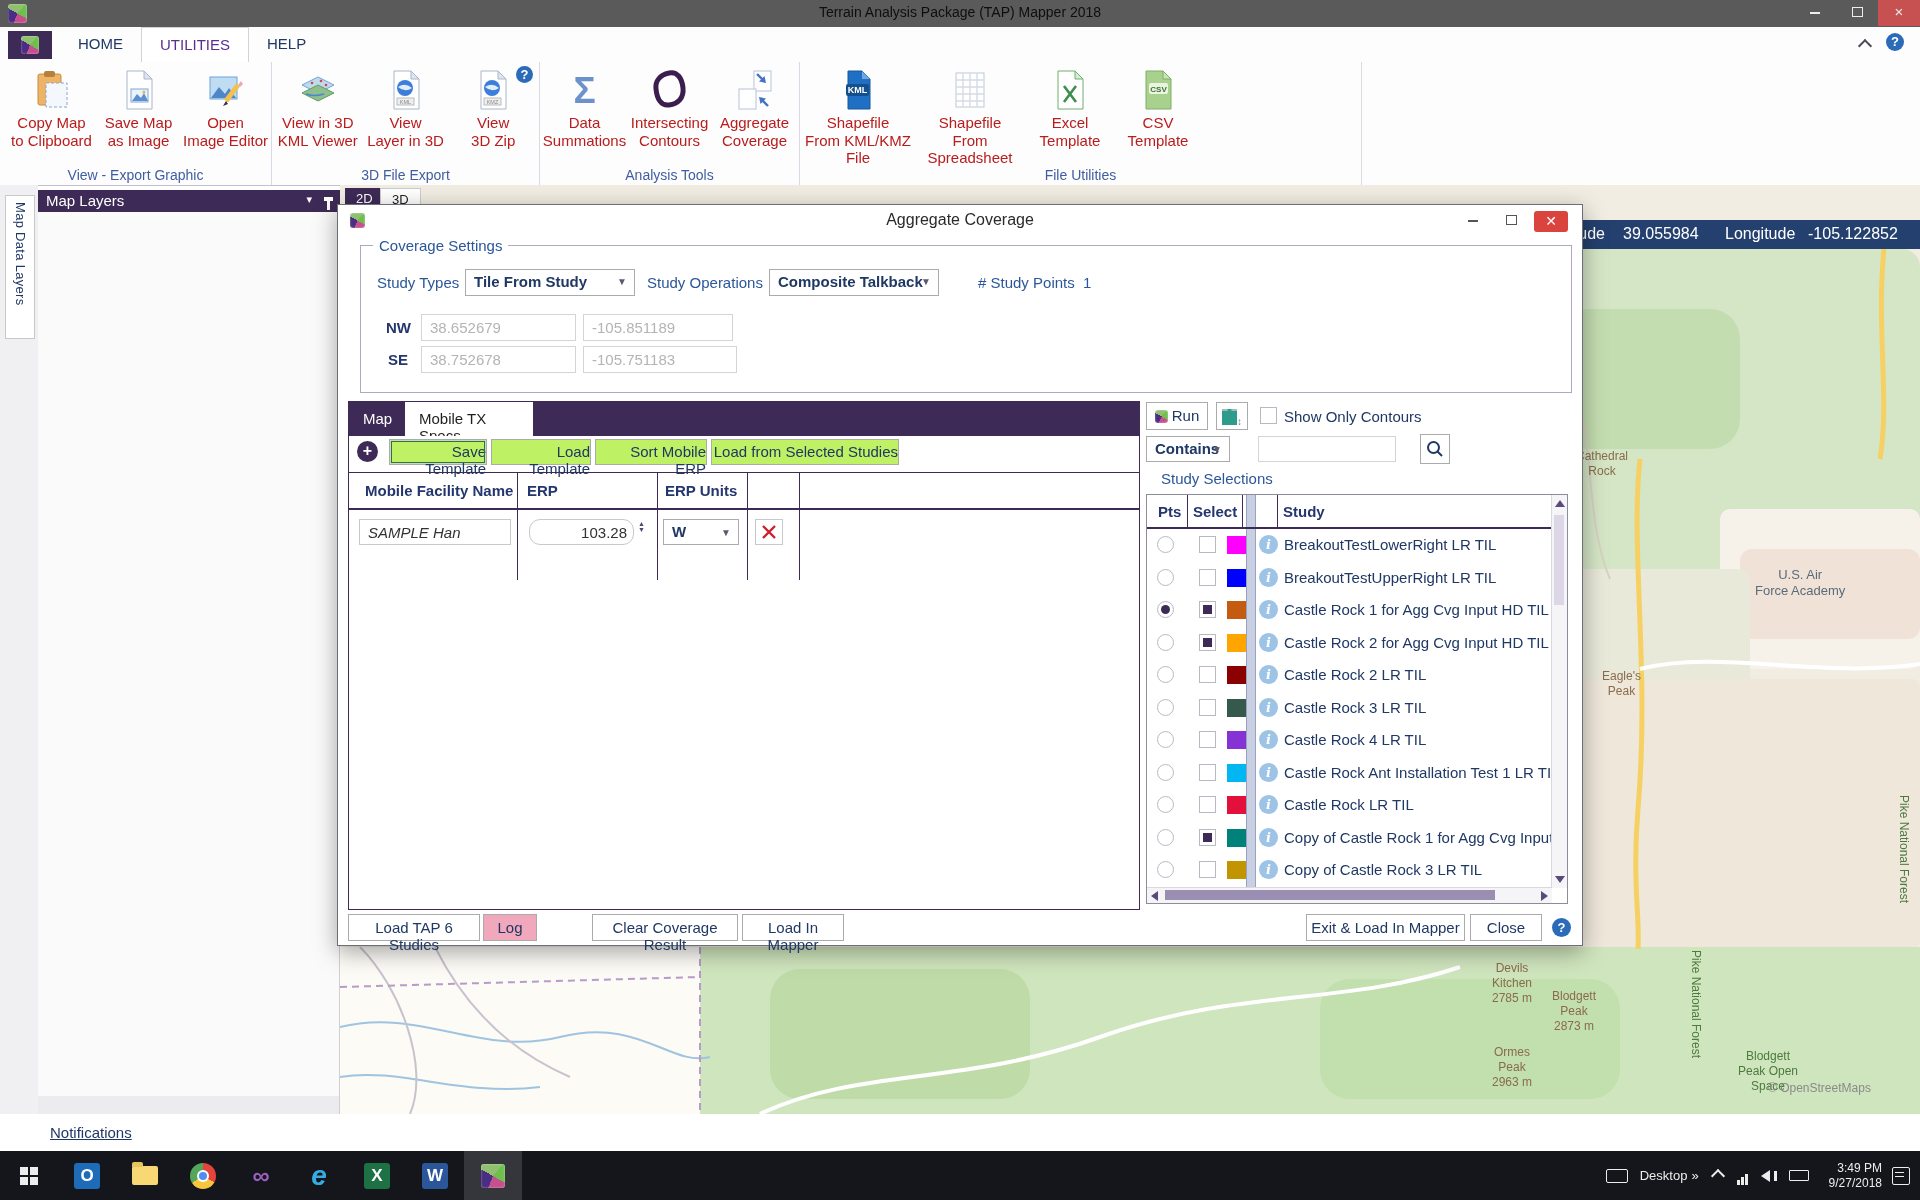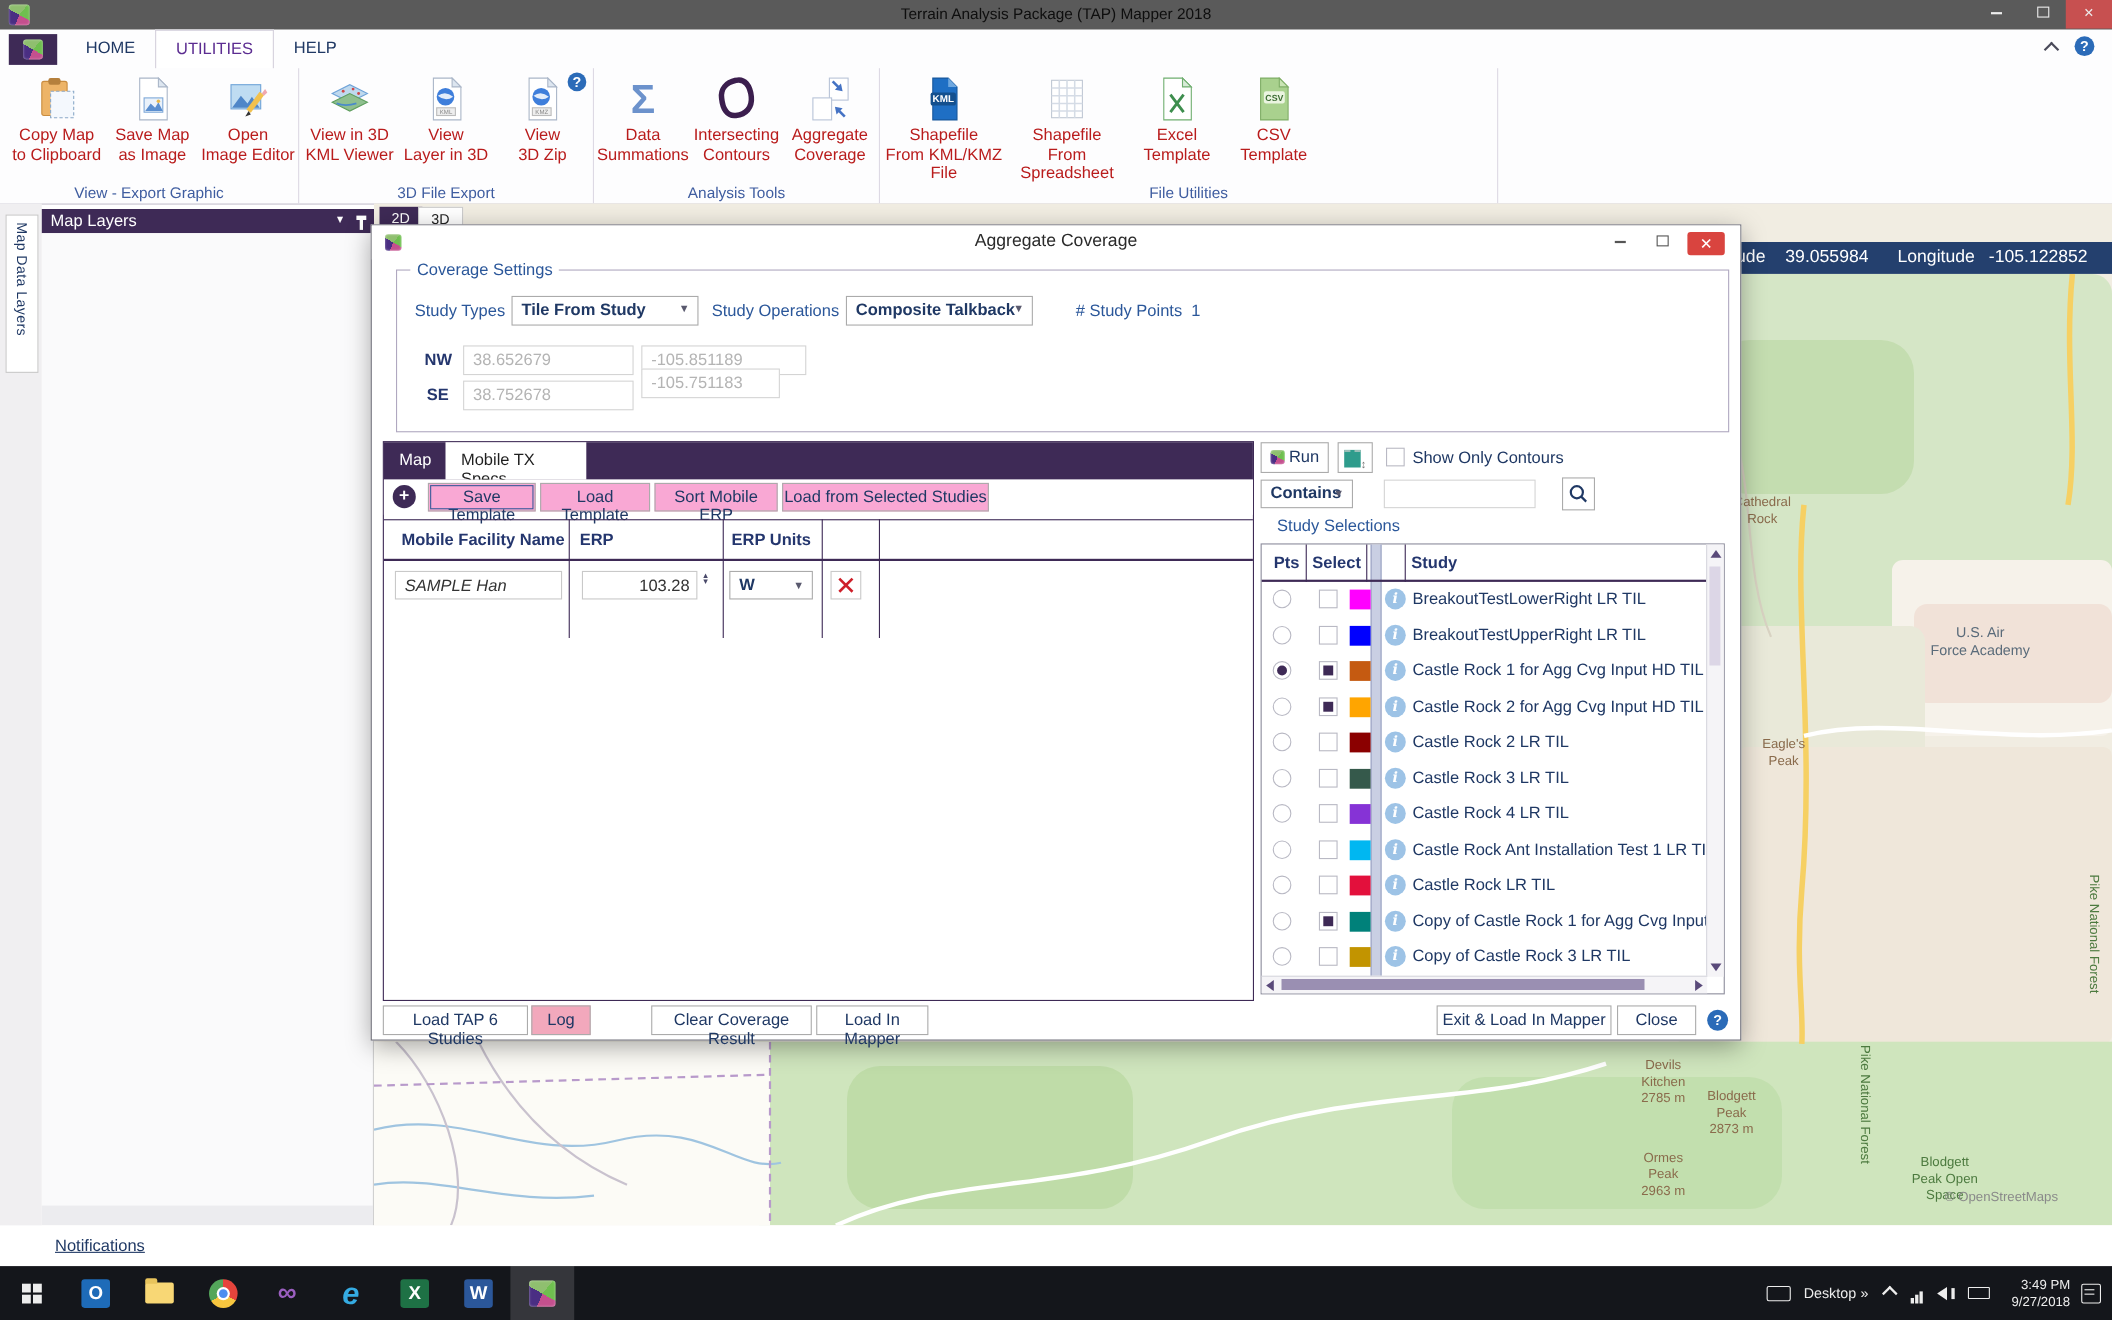"-105.751183" input.txtf { top: 89px -> 100px; width: 126px -> 154px }
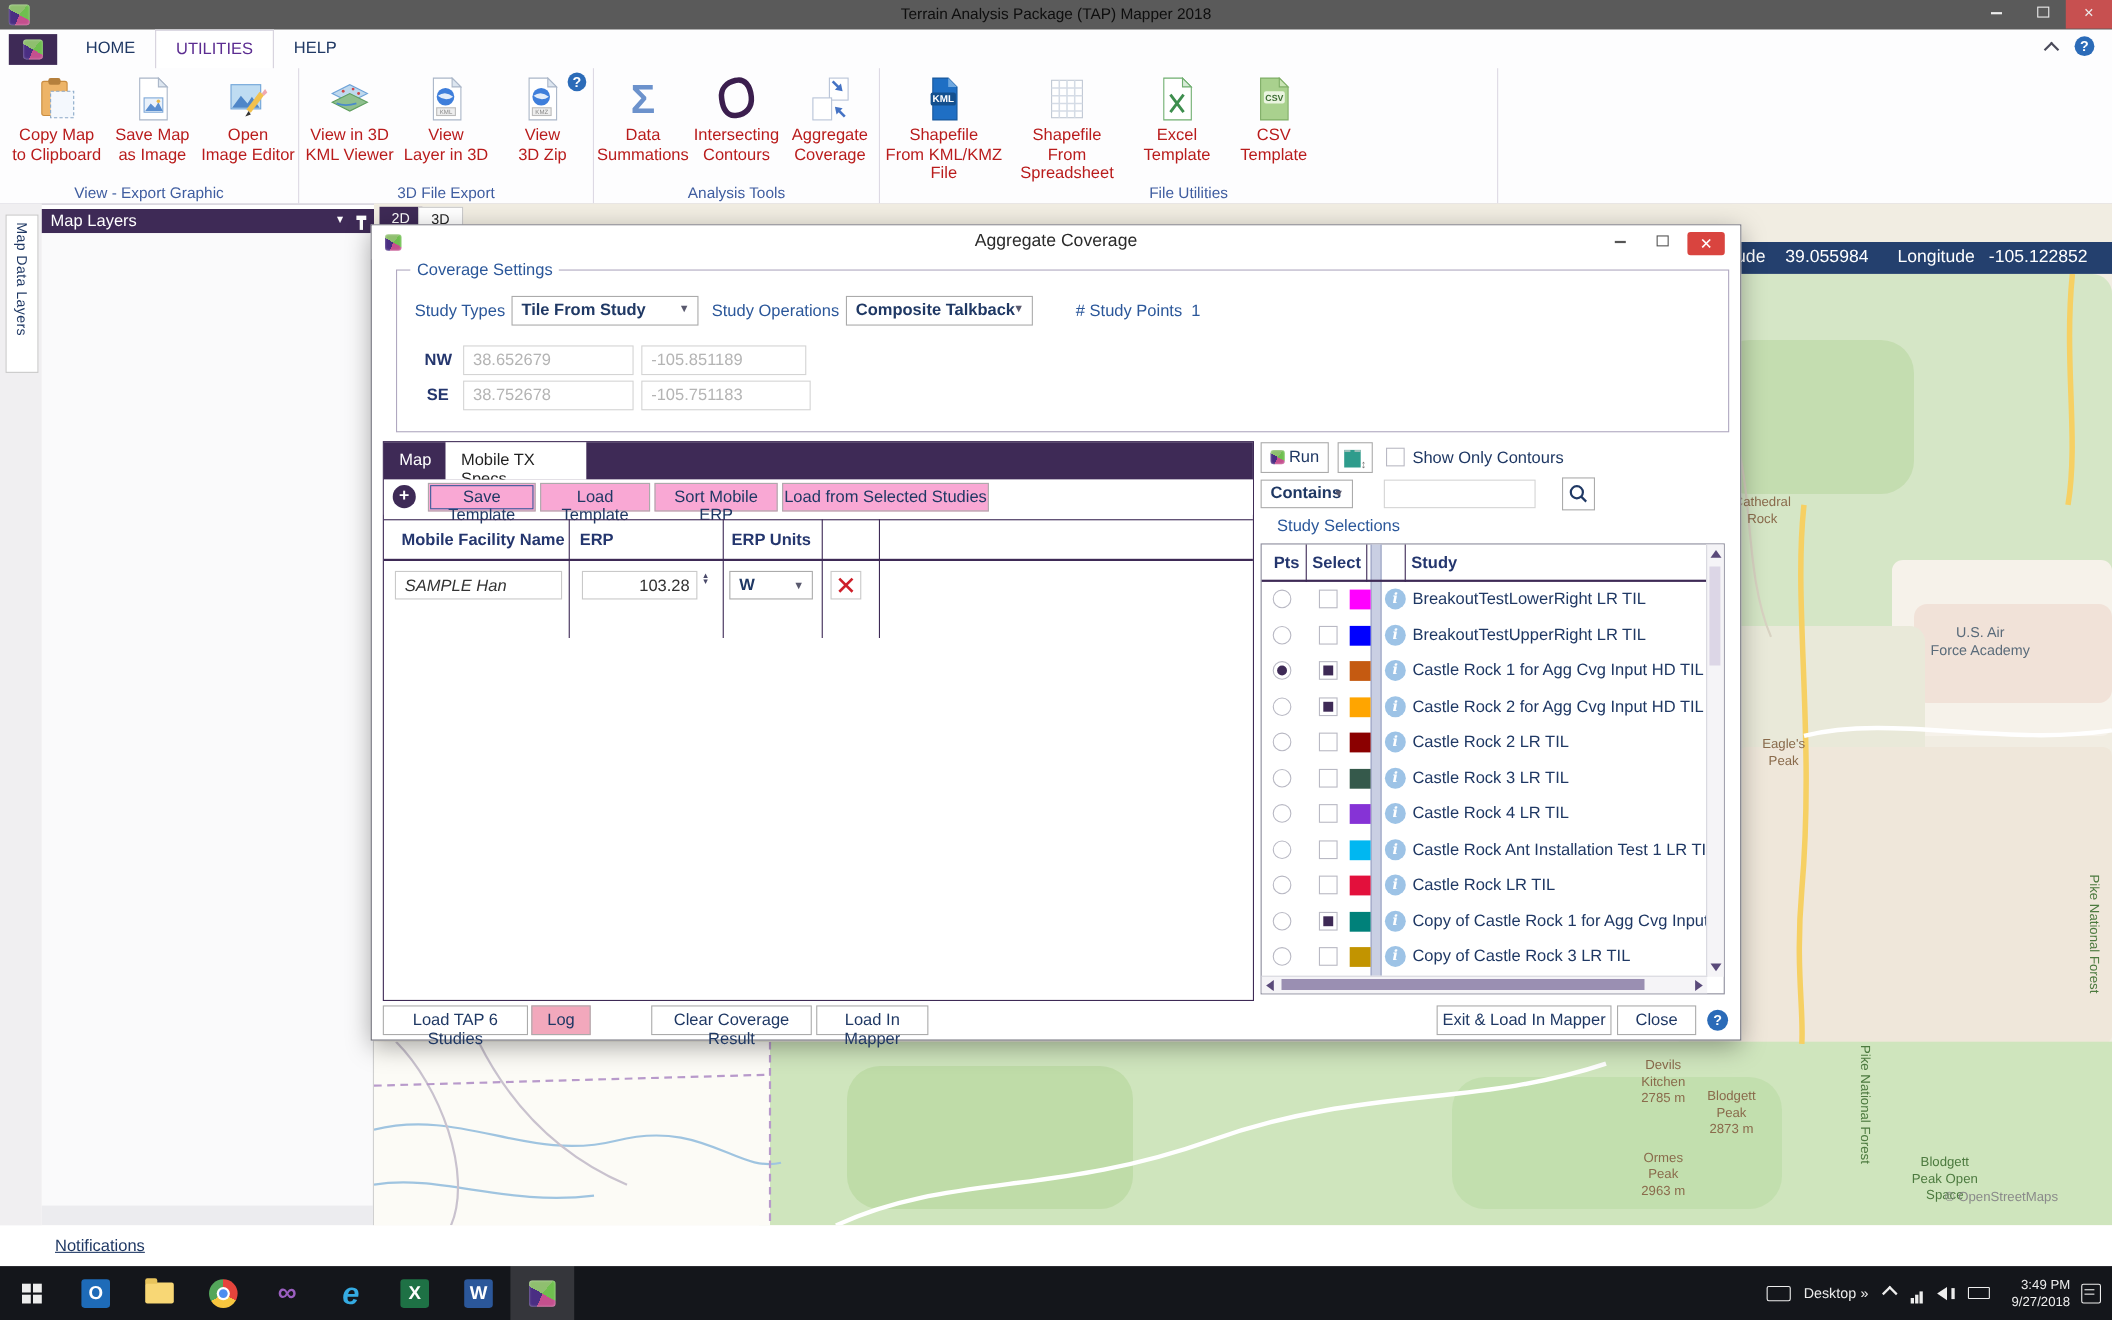"Save Template" .tbtn { background: #f9a8d4 -> #bef264; text-align: center -> right }
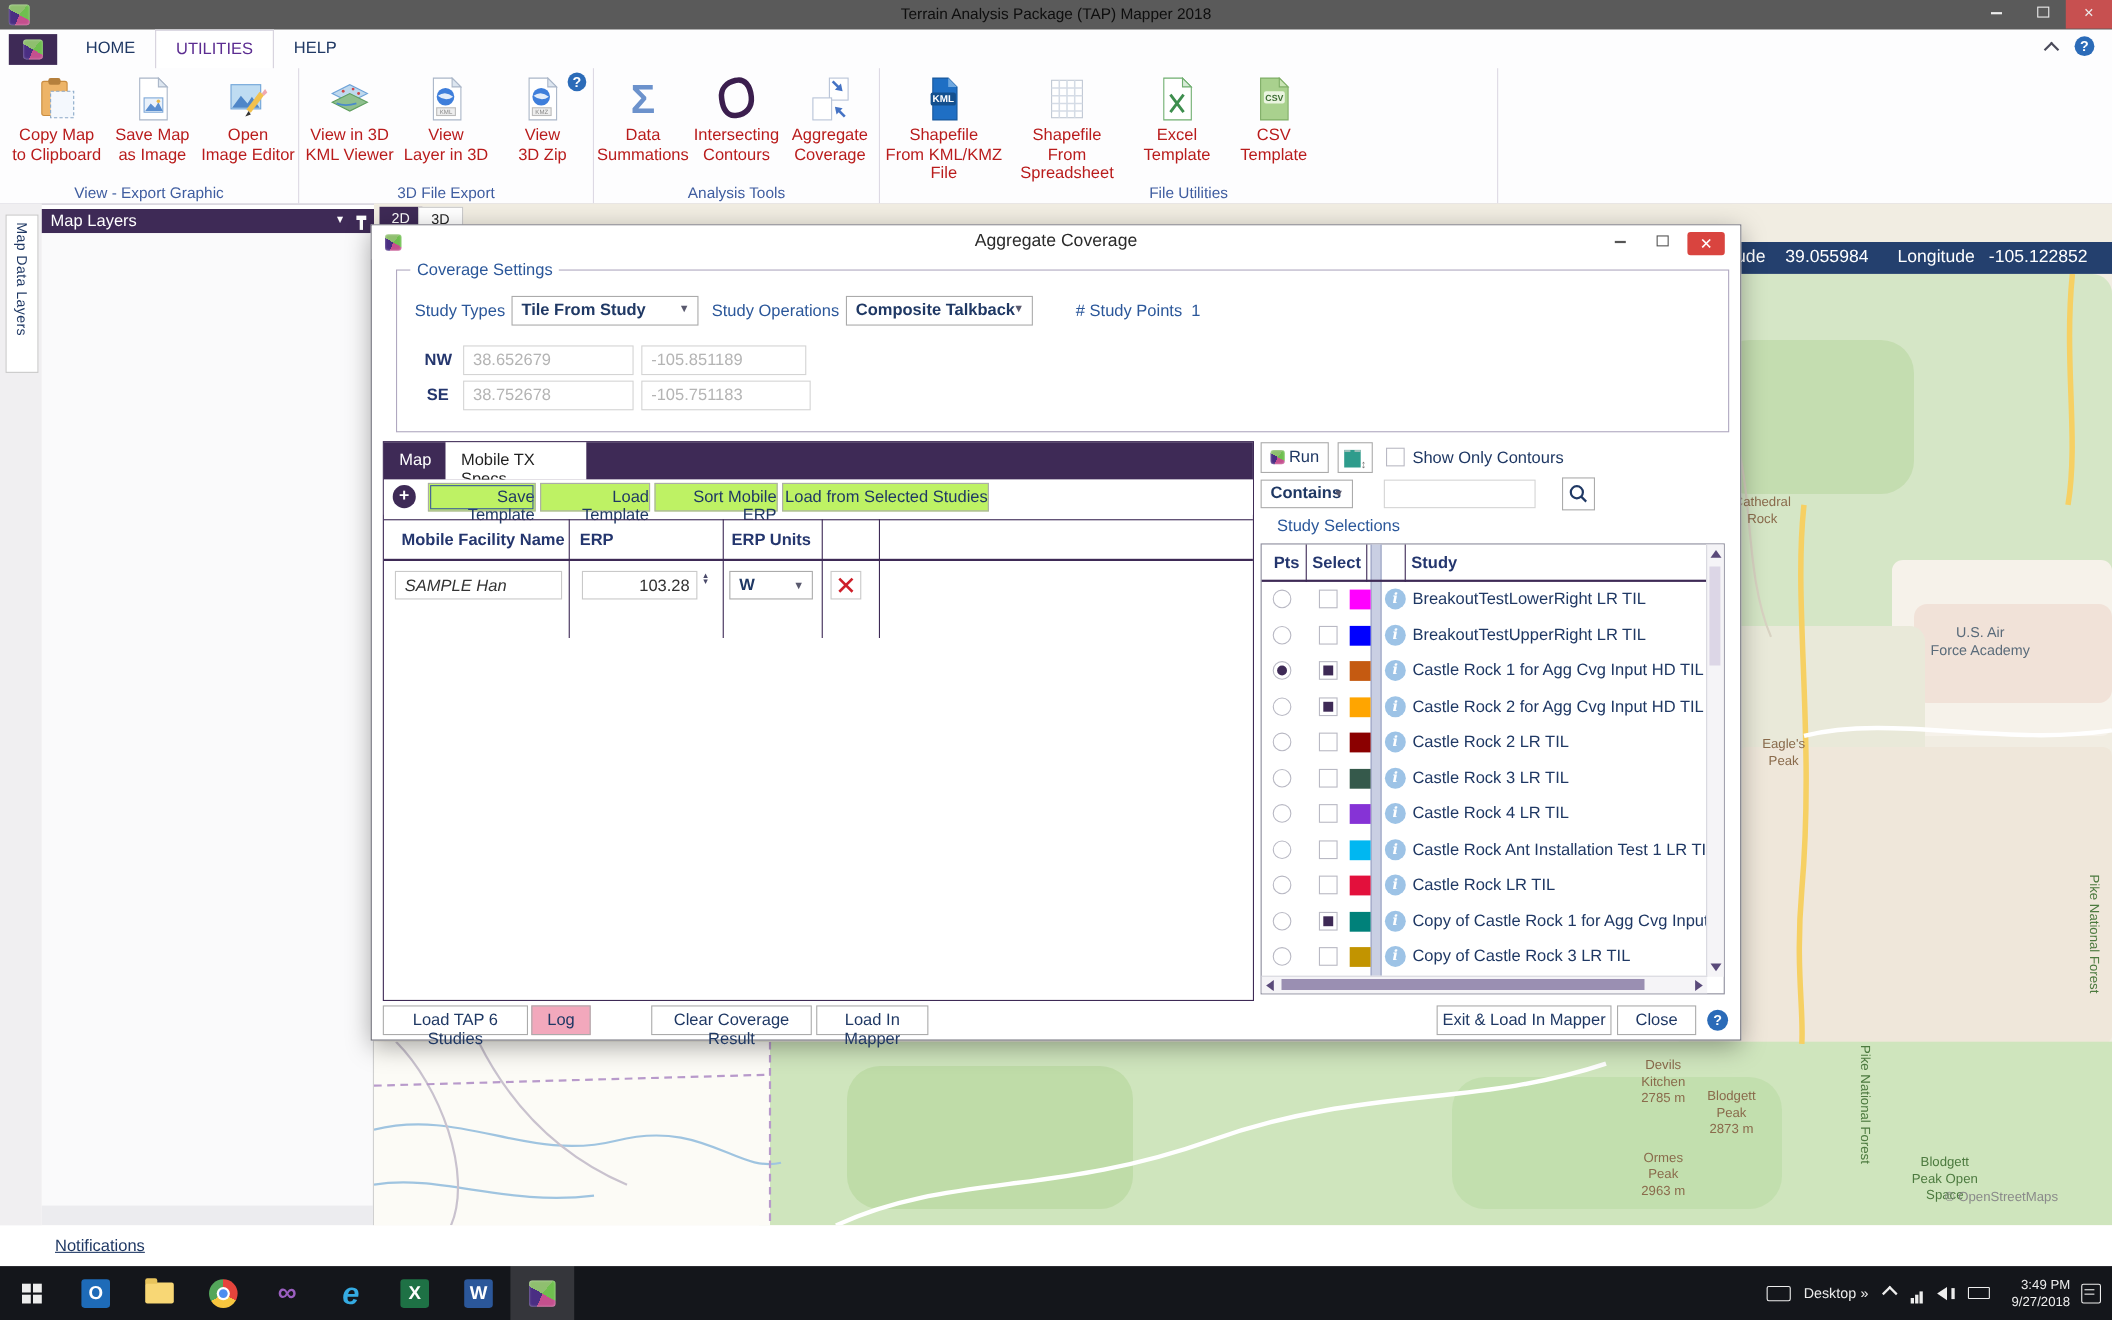"103.28" input.cellf { border-radius: none -> 11px }
